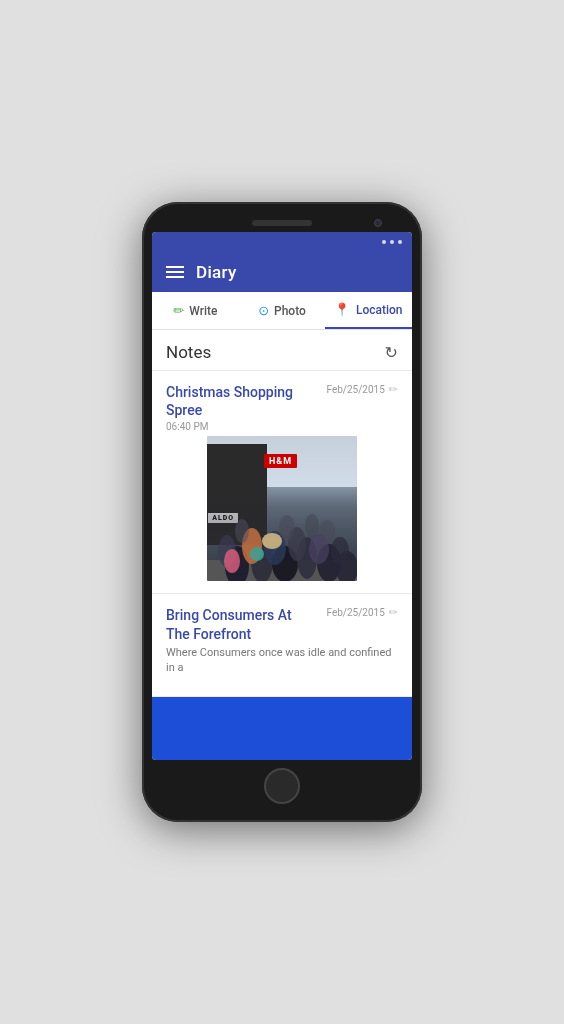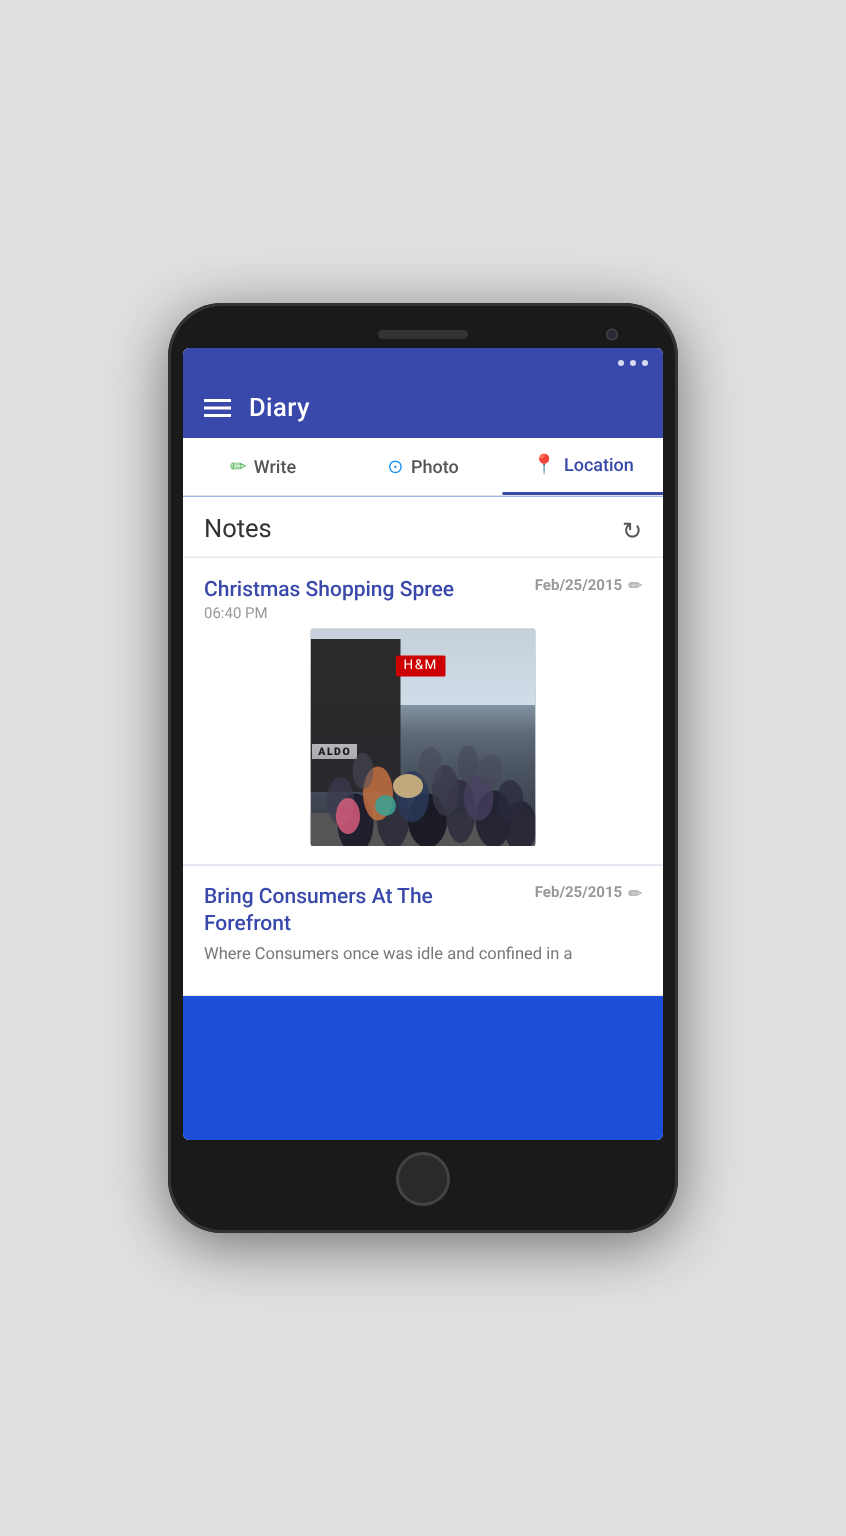"Diary" .phone-shell { width: 340px -> 280px }
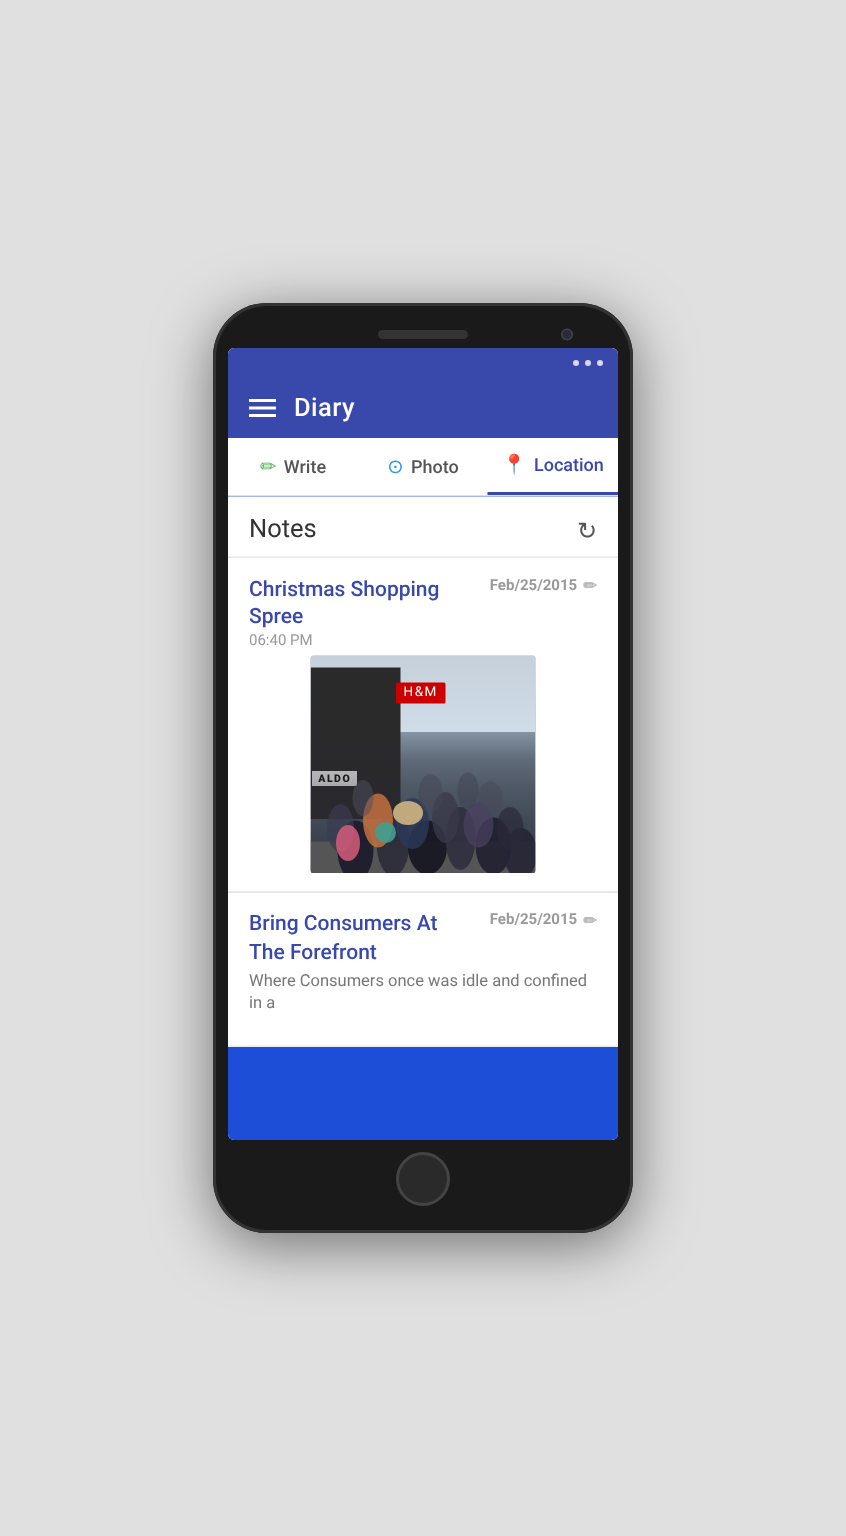"Feb/25/2015" .note-date-edit { font-weight: bold -> none }
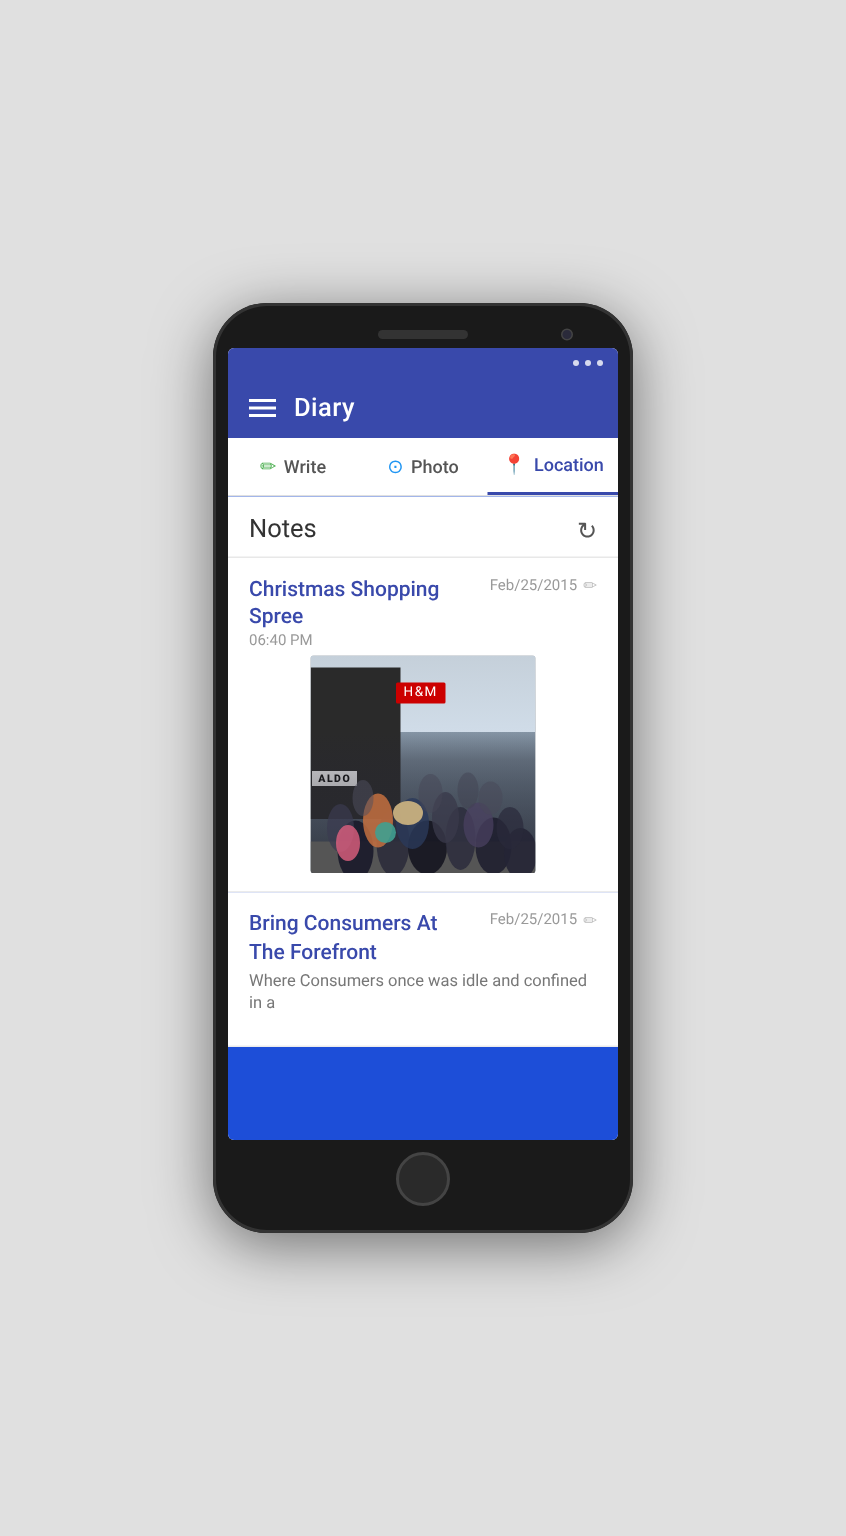"H&M" .hm-sign { font-weight: 400 -> 700 }
